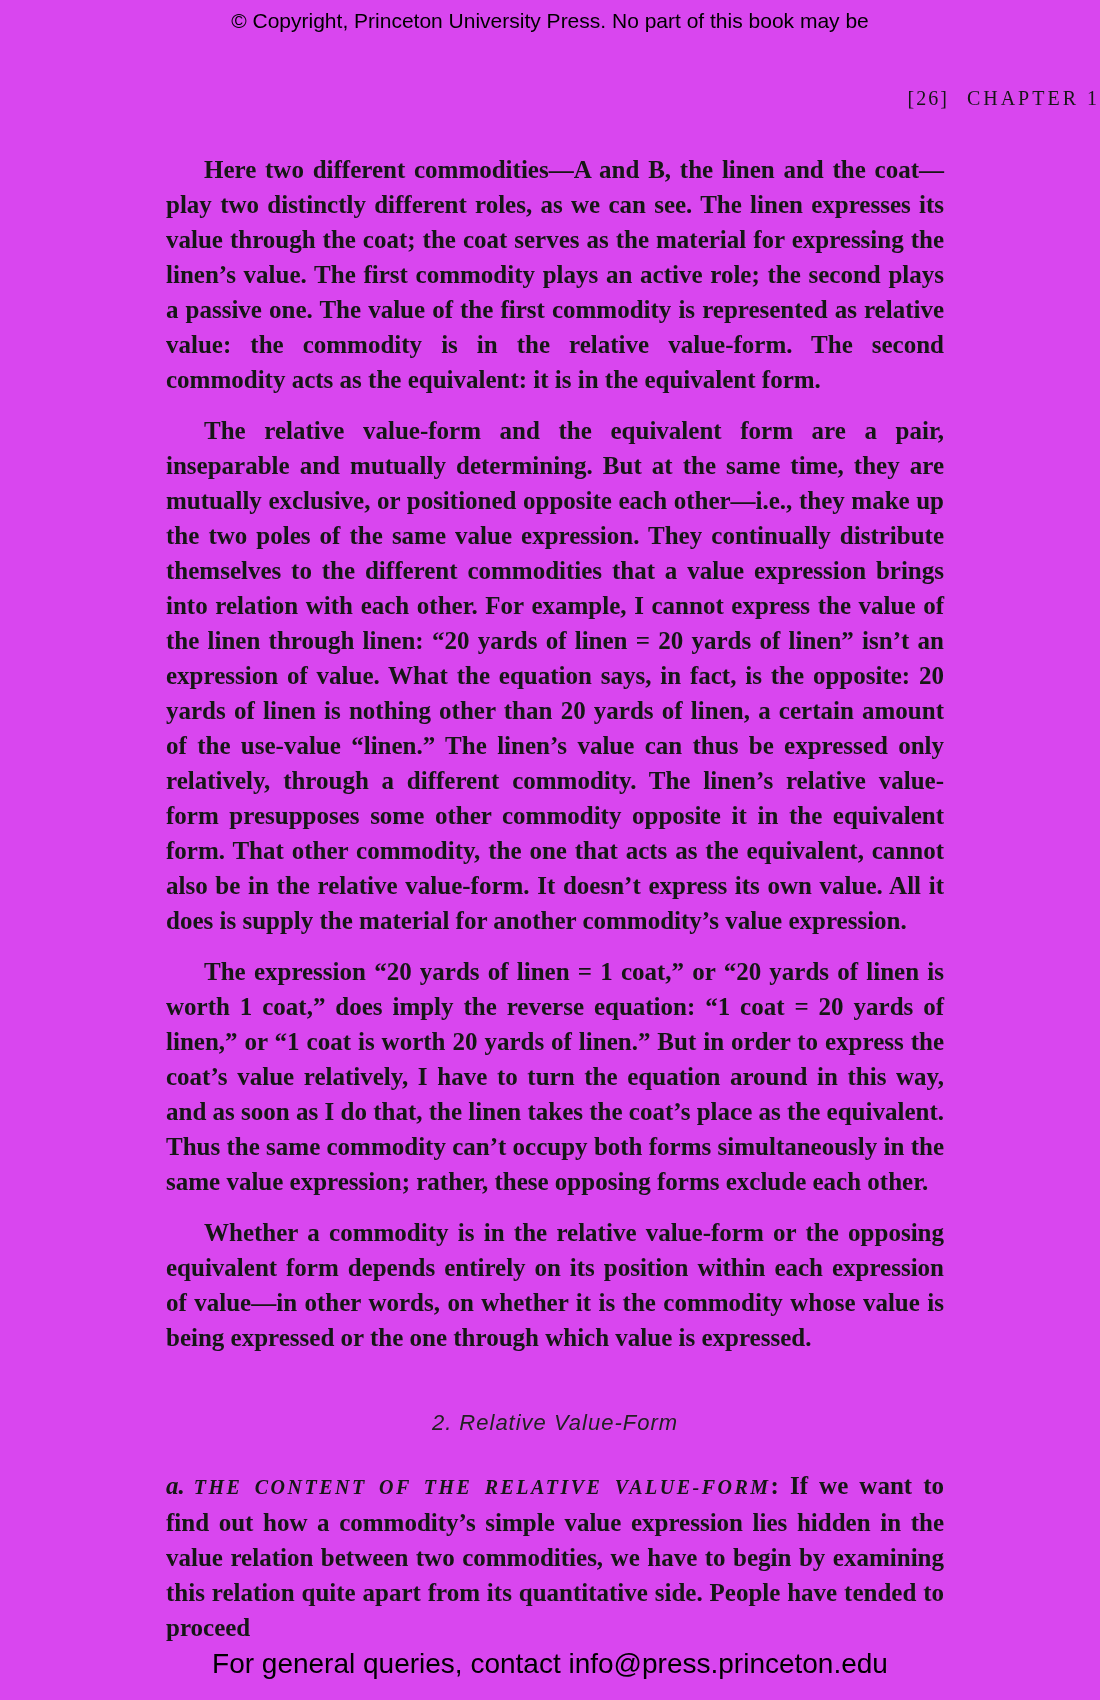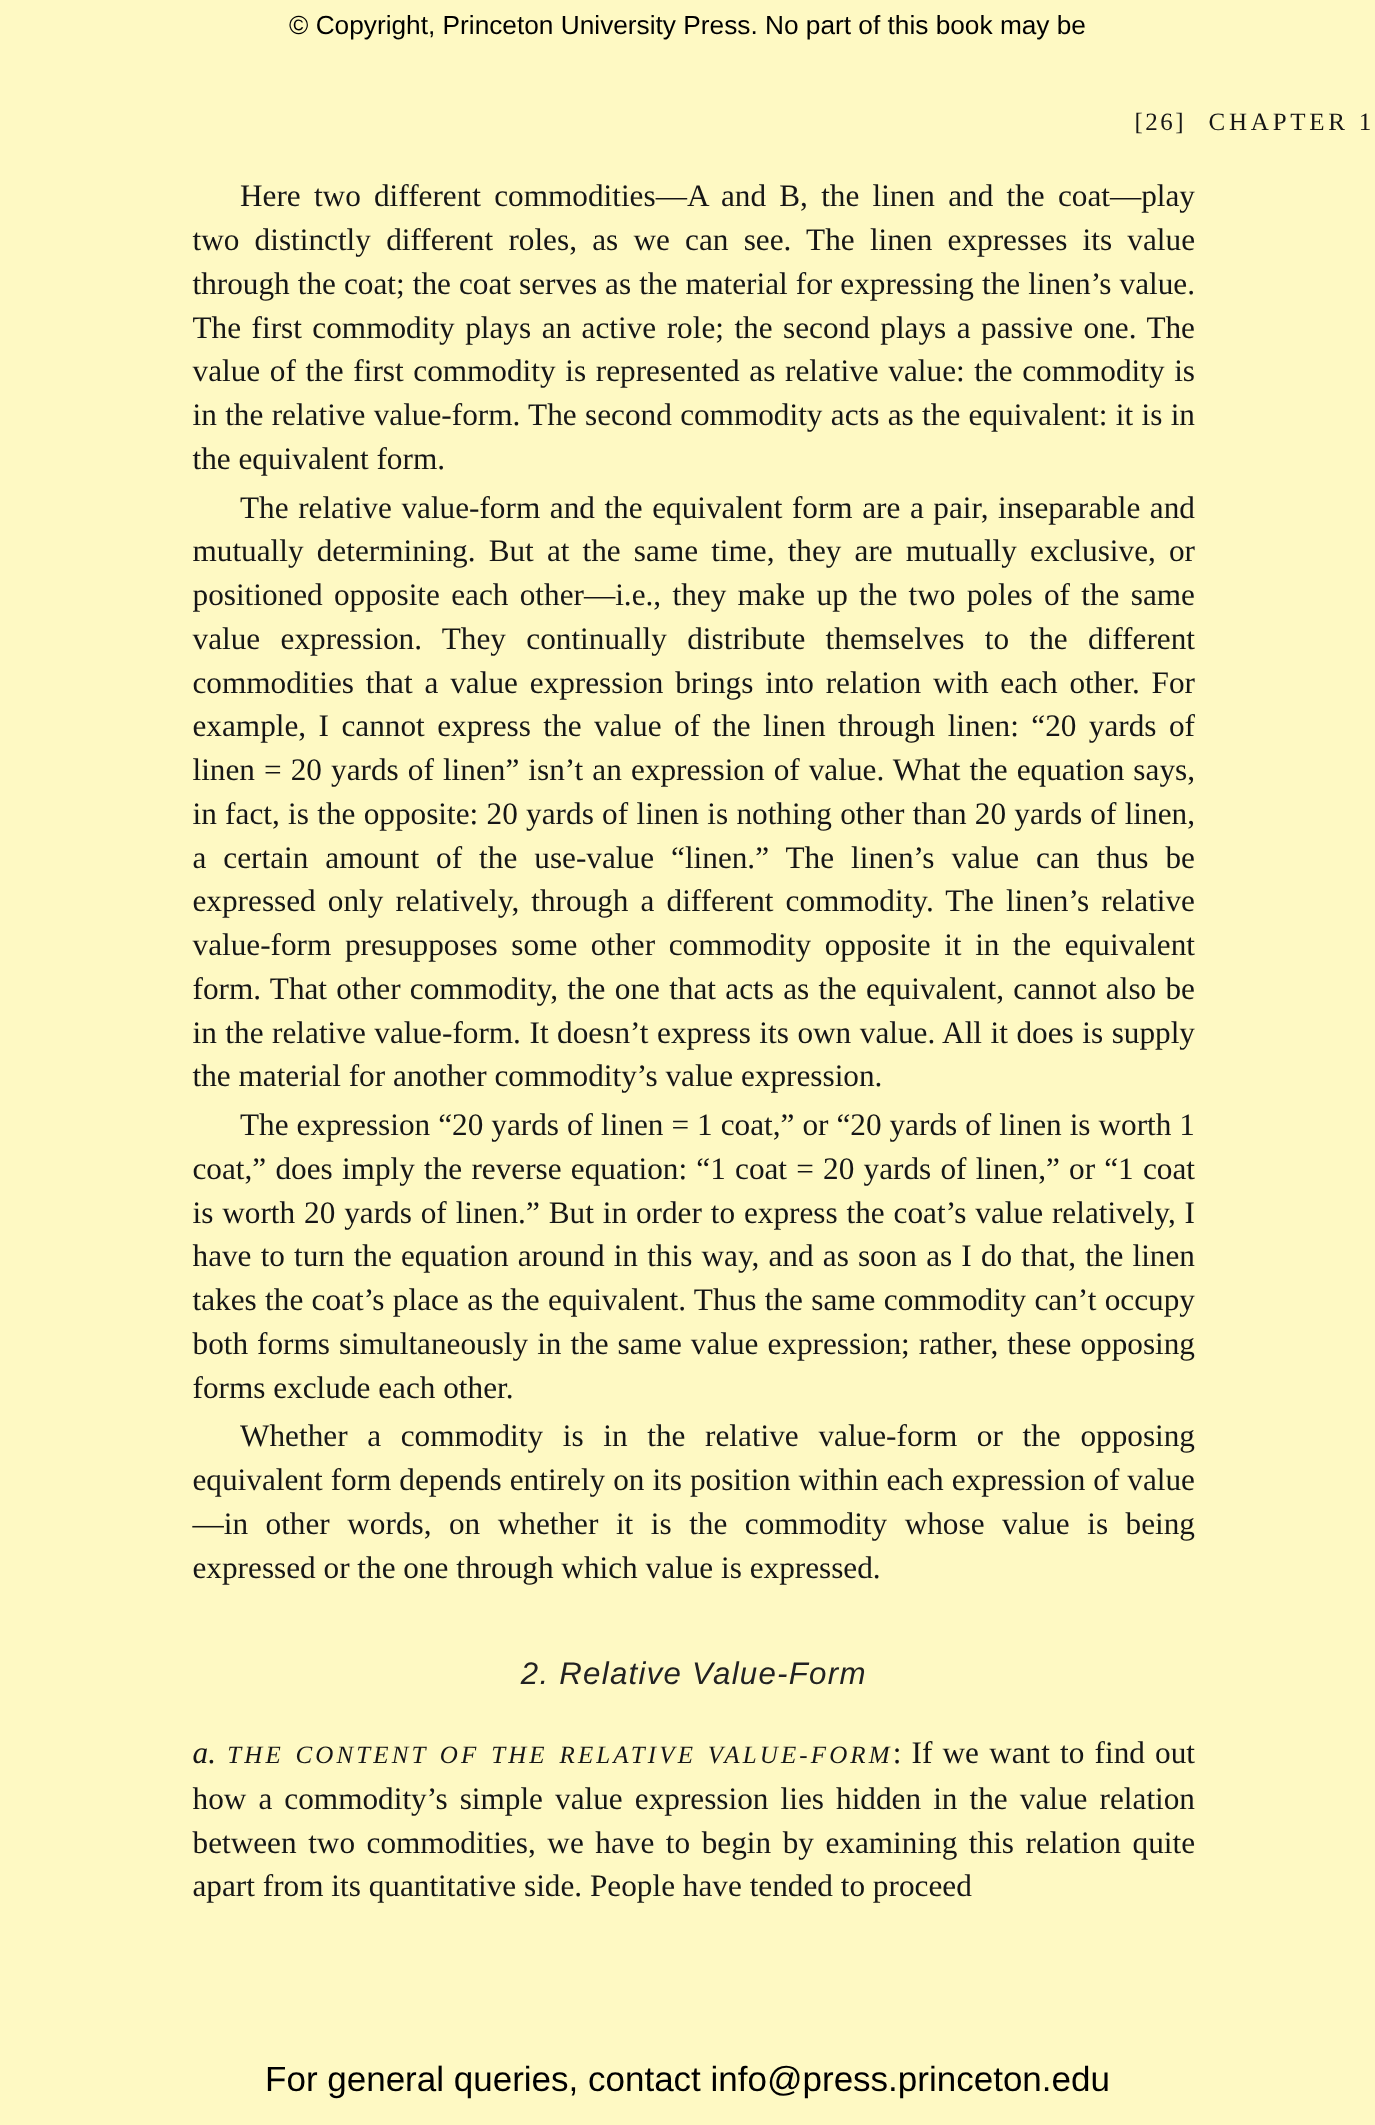"© Copyright, Princeton University Press." .page { background: #fef9c3 -> #d946ef }
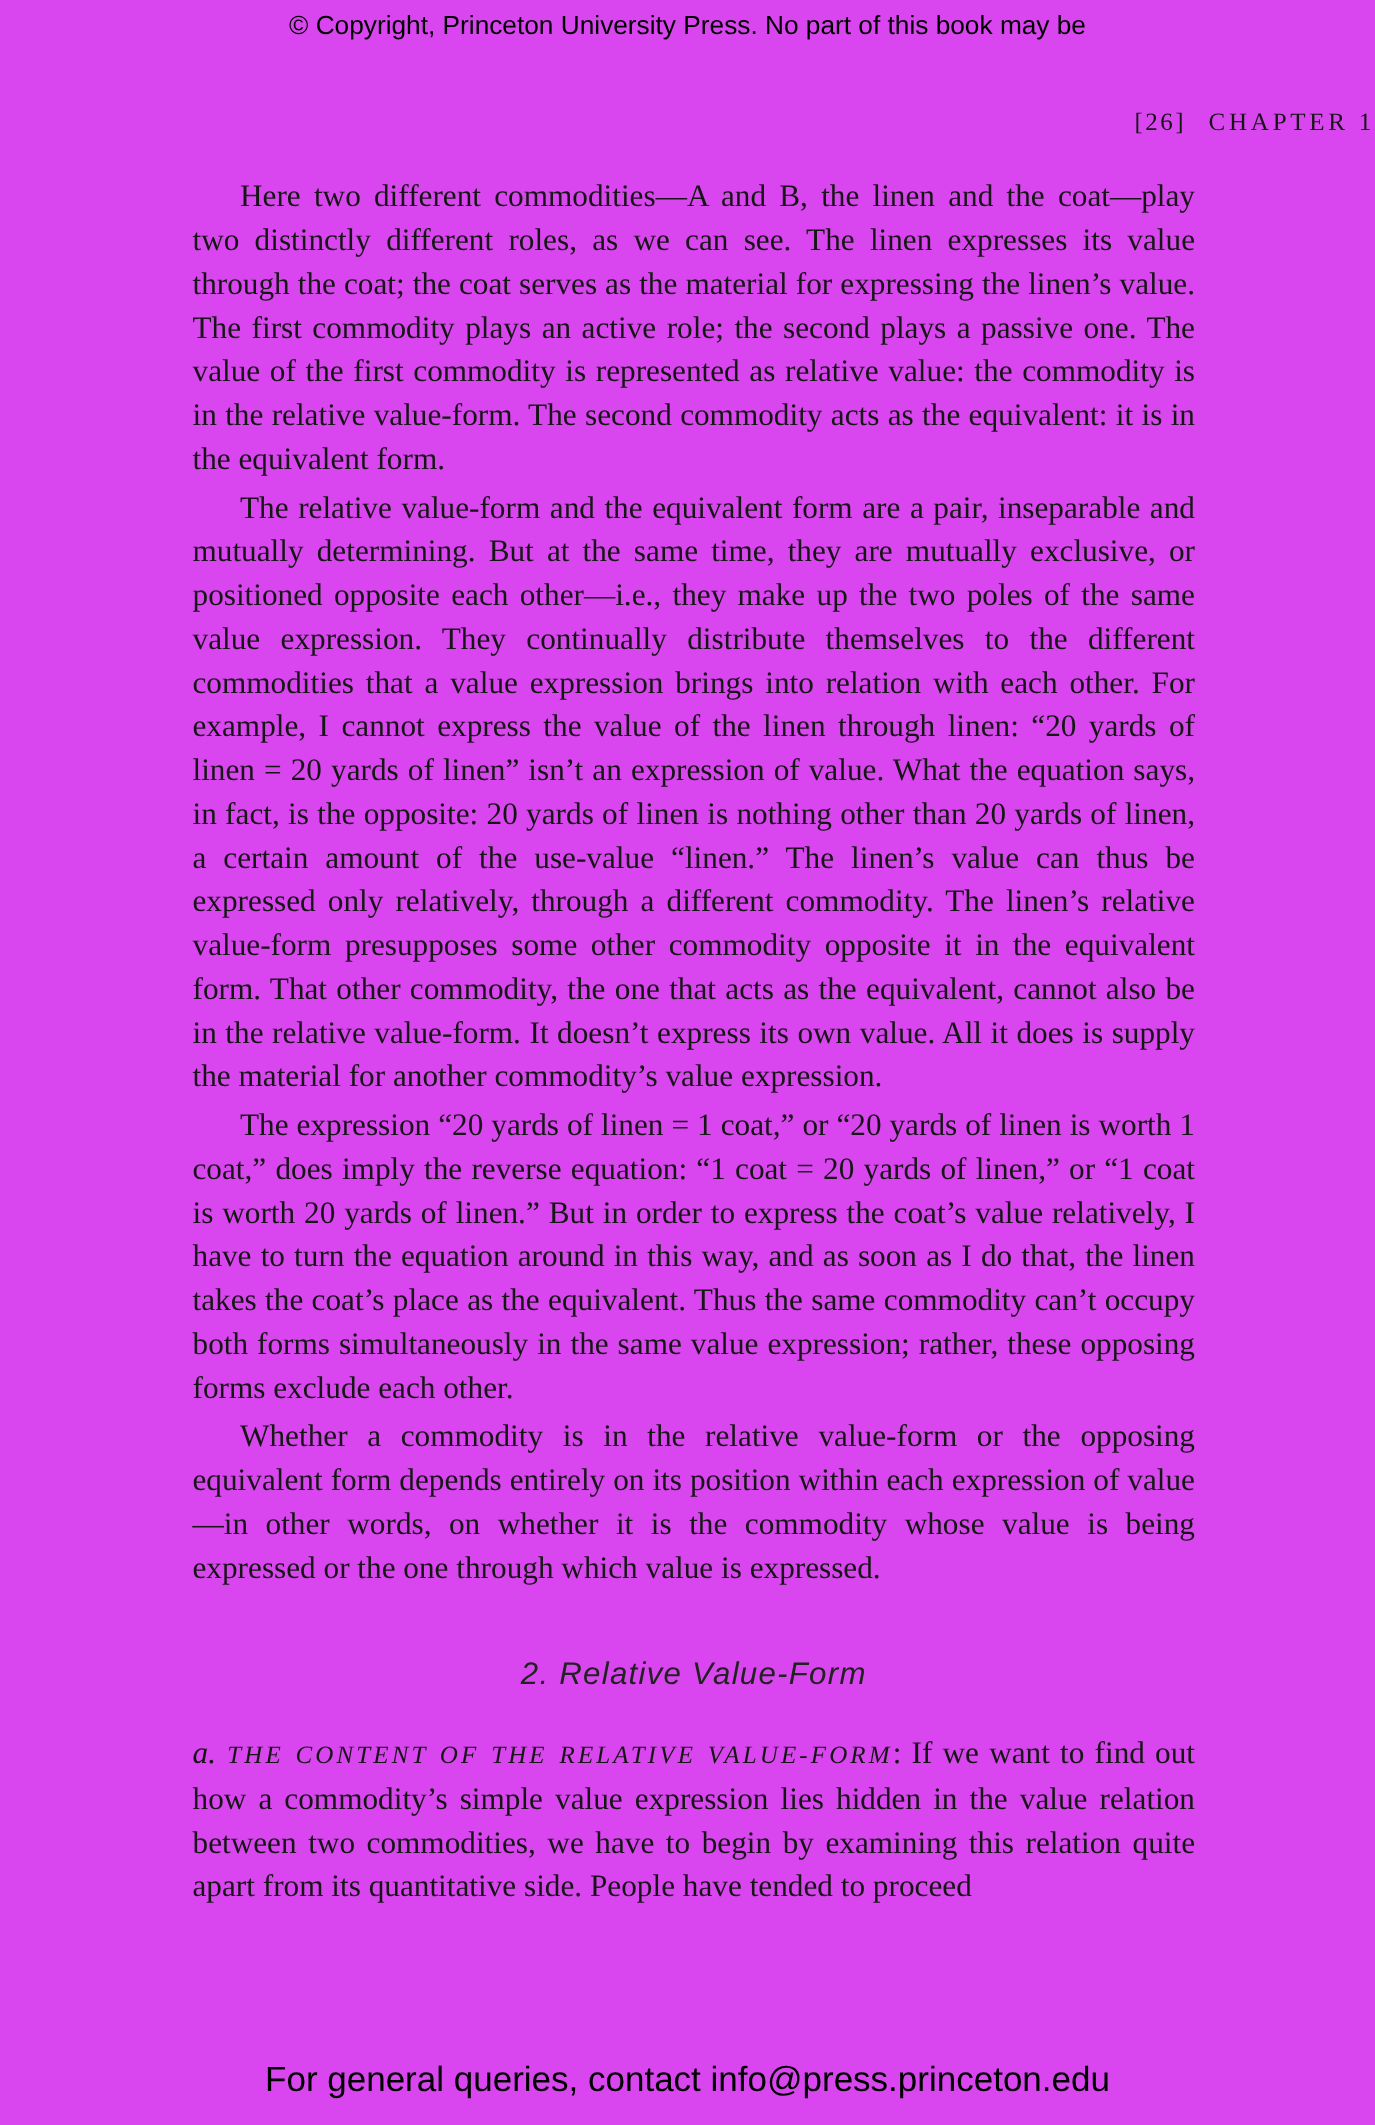"Here two different commodities—A and" .para { font-weight: none -> bold; margin: 4px -> 16px }
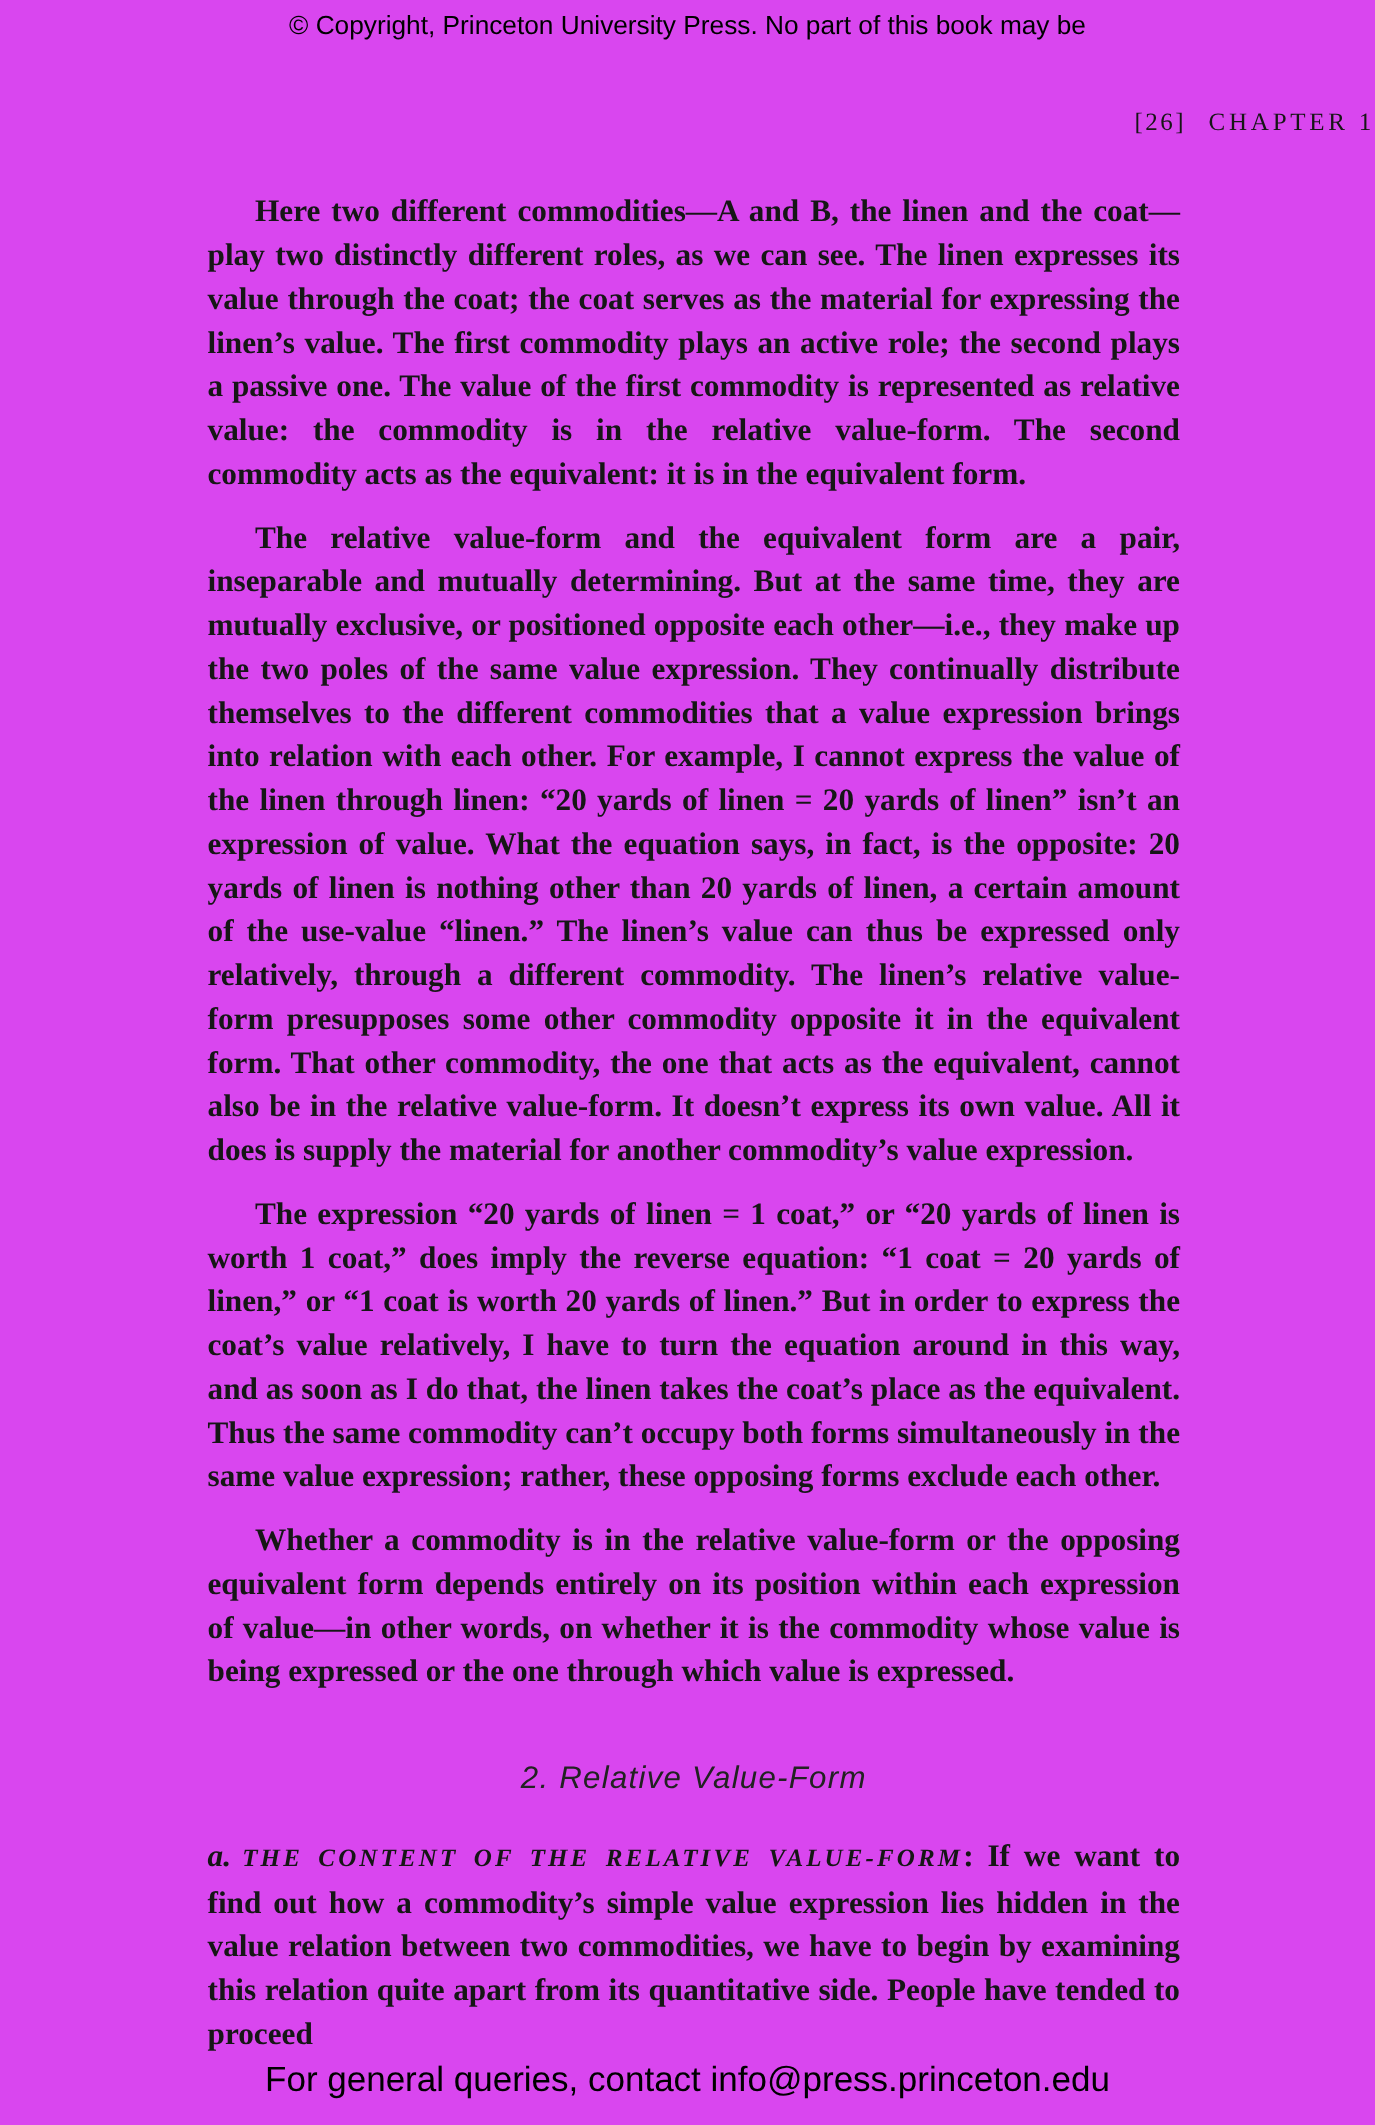"2. Relative Value-Form" .section-heading { font-size: 25px -> 22px }
